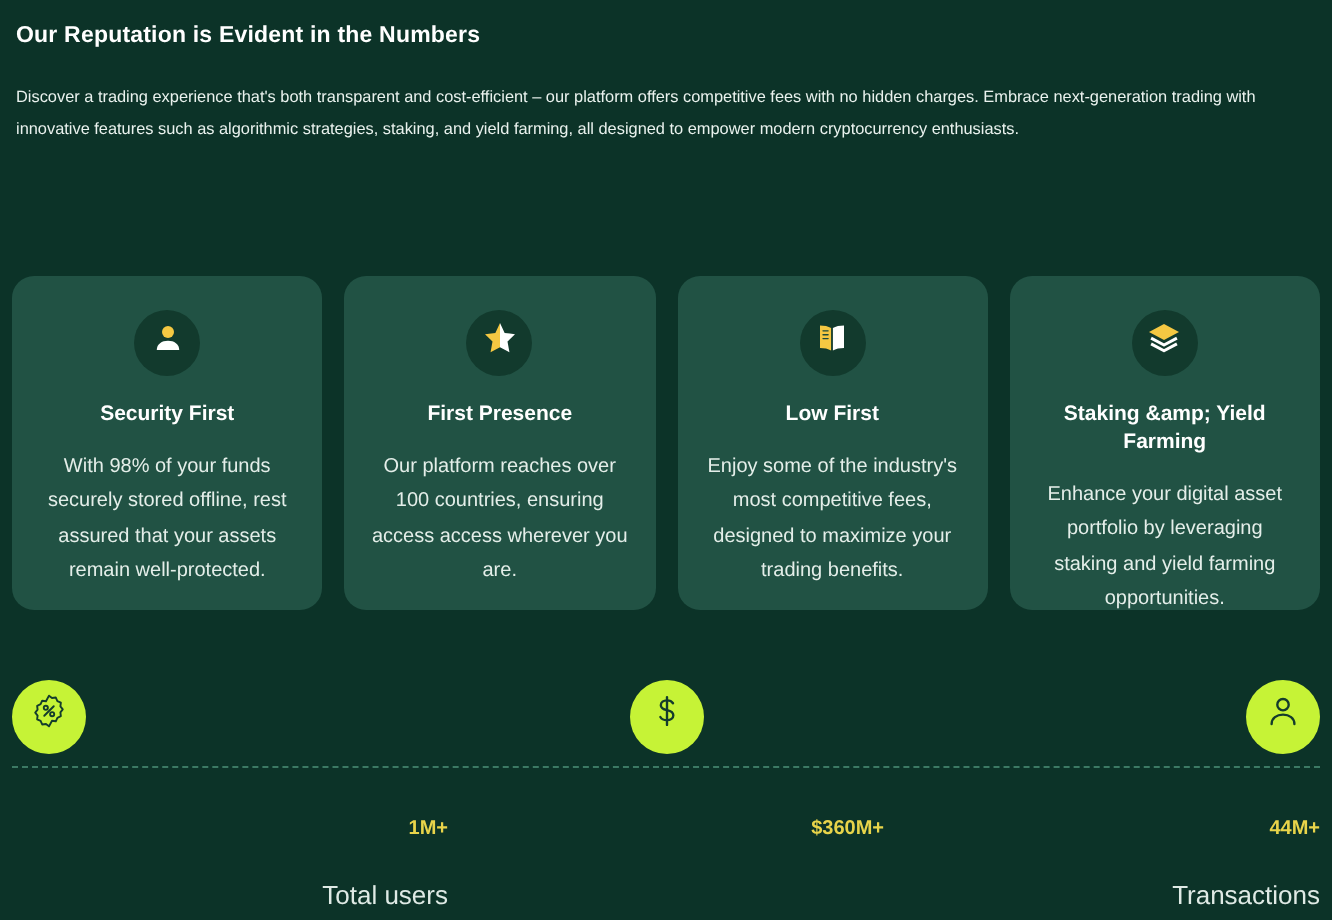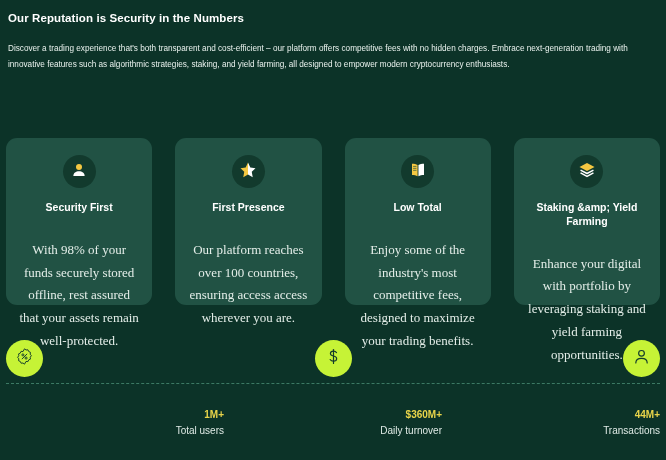"Our Reputation is Security in" div.header-title { text: Security -> Evident }
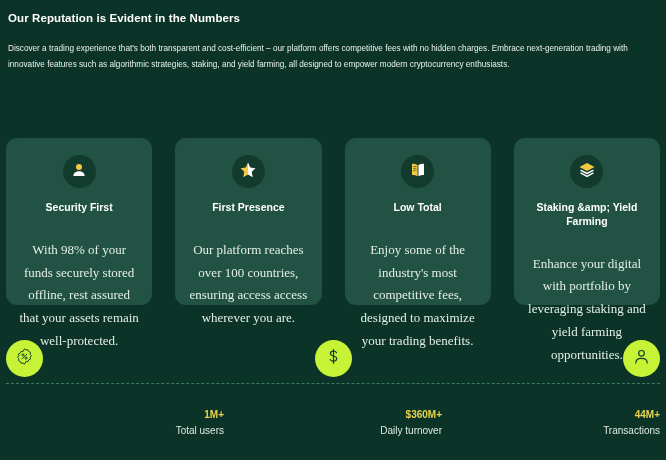"Security First" .cards { gap: 23px -> 11px }
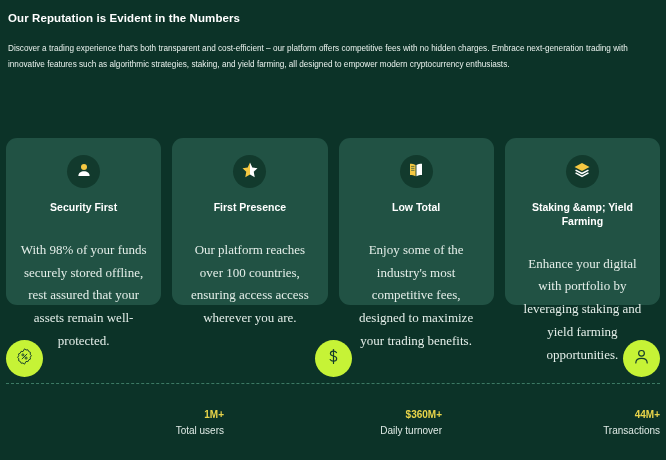"Low Total" div.card-title { text: Total -> First }
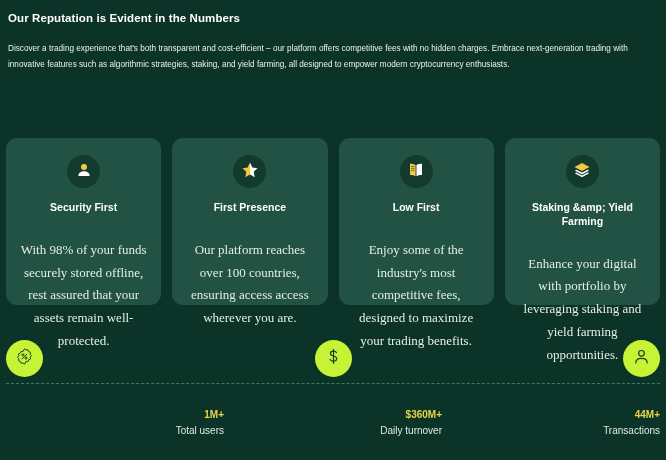"With 98% of your funds" .card-desc { font-family: Liberation Serif, serif -> none; font-size: 13px -> 10px; margin-top: 24px -> 10px }
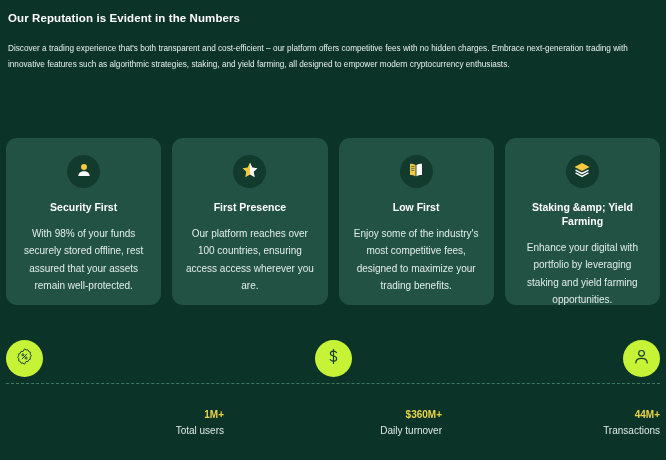"Enhance your digital with portfolio" div.card-desc { text: with -> asset }
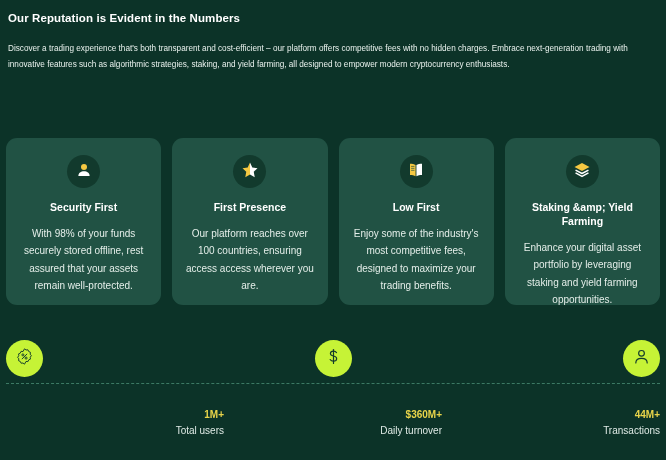"Total users" .stat-label { font-size: 10px -> 13px; margin-top: 4px -> 19px }
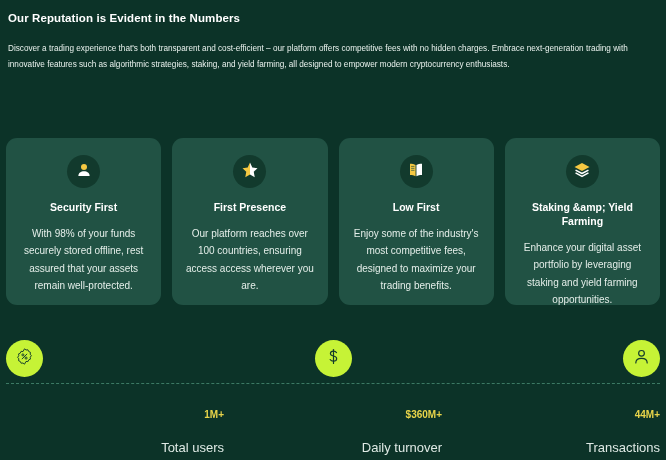"Daily turnover" div.stat-label { html: <div>Daily turnover</div> -> none }
